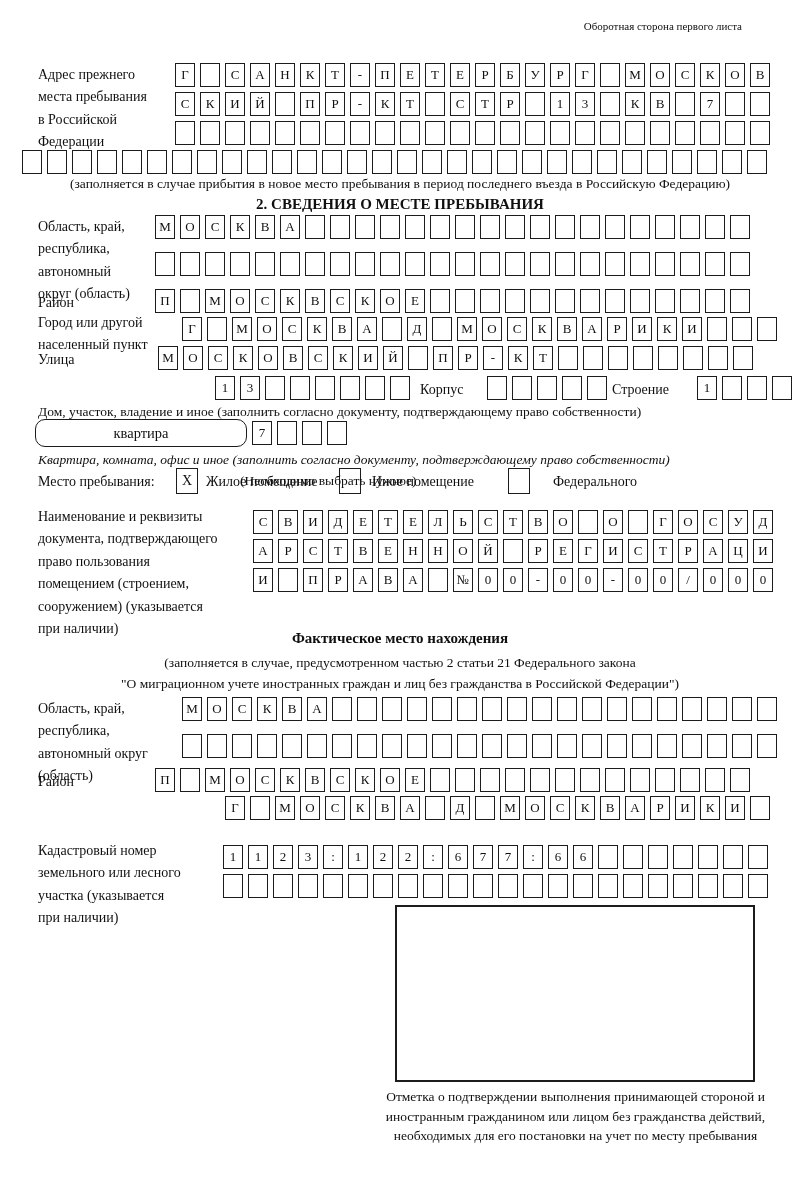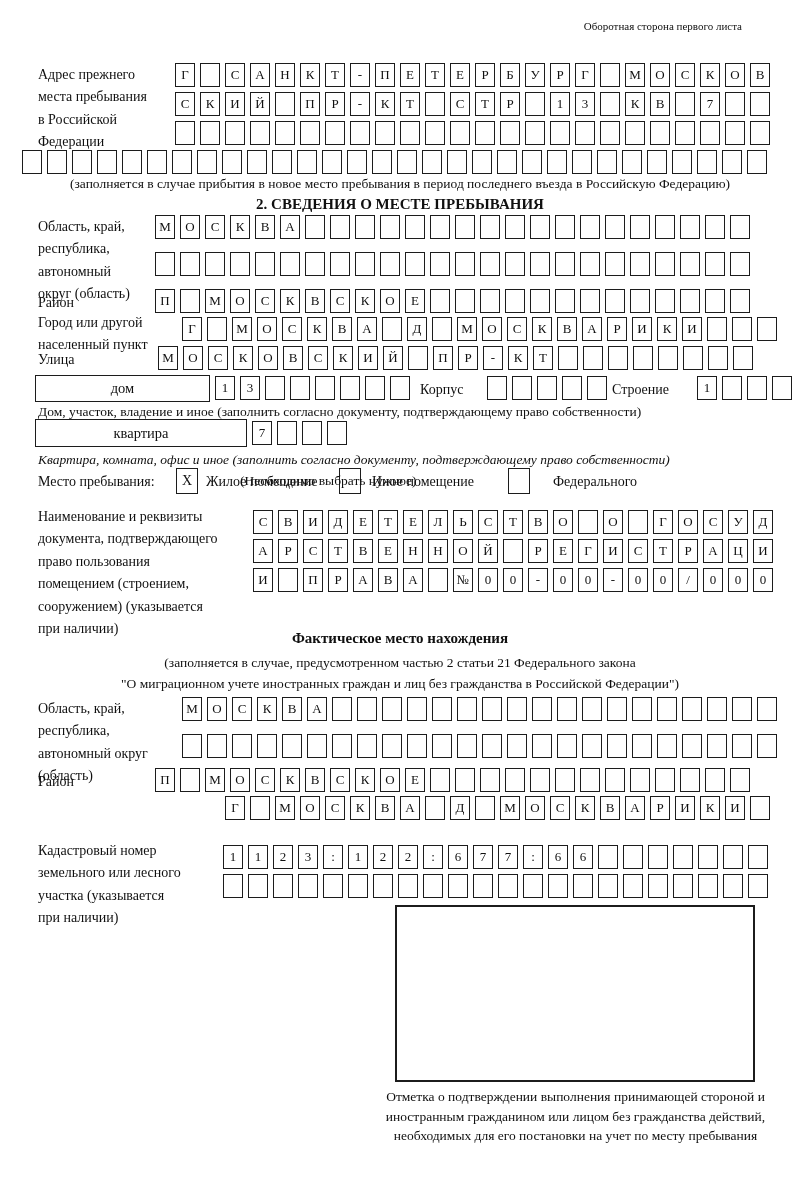"дом" div.fieldbox { html: <div>дом</div> -> none }
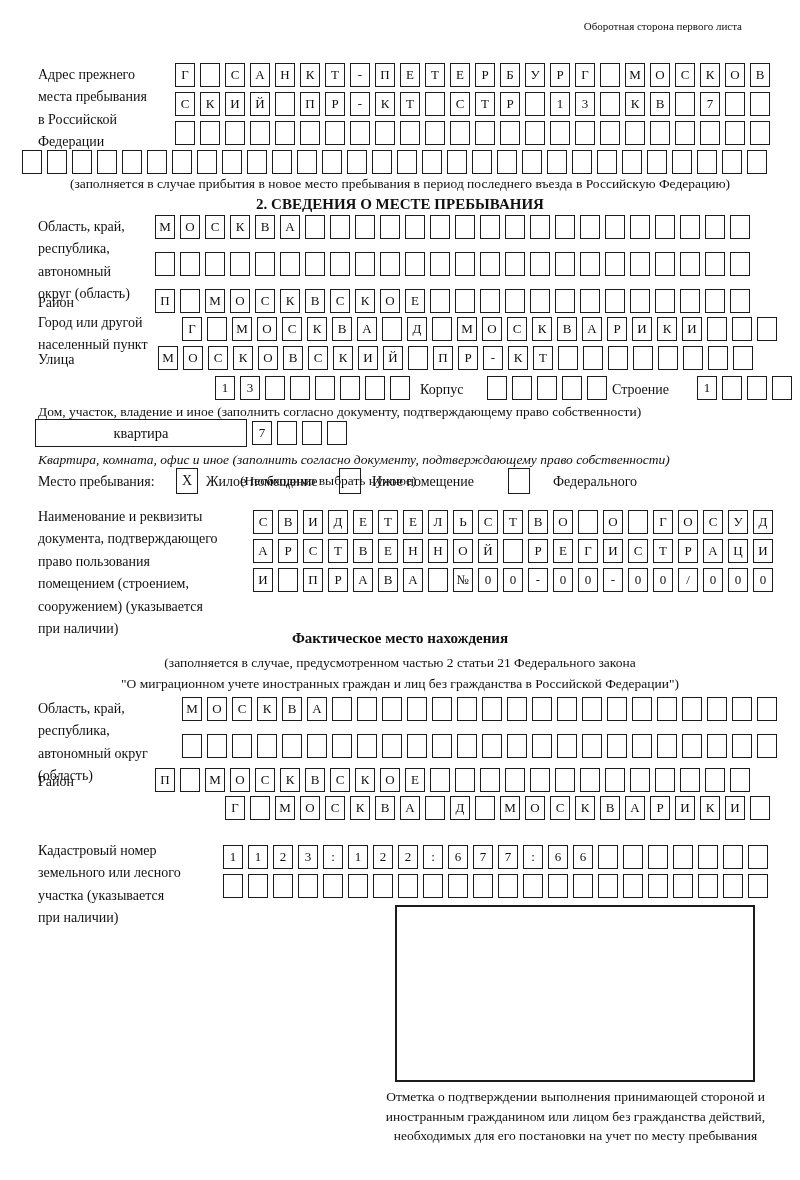"квартира" div.fieldbox { border-radius: none -> 10px }
